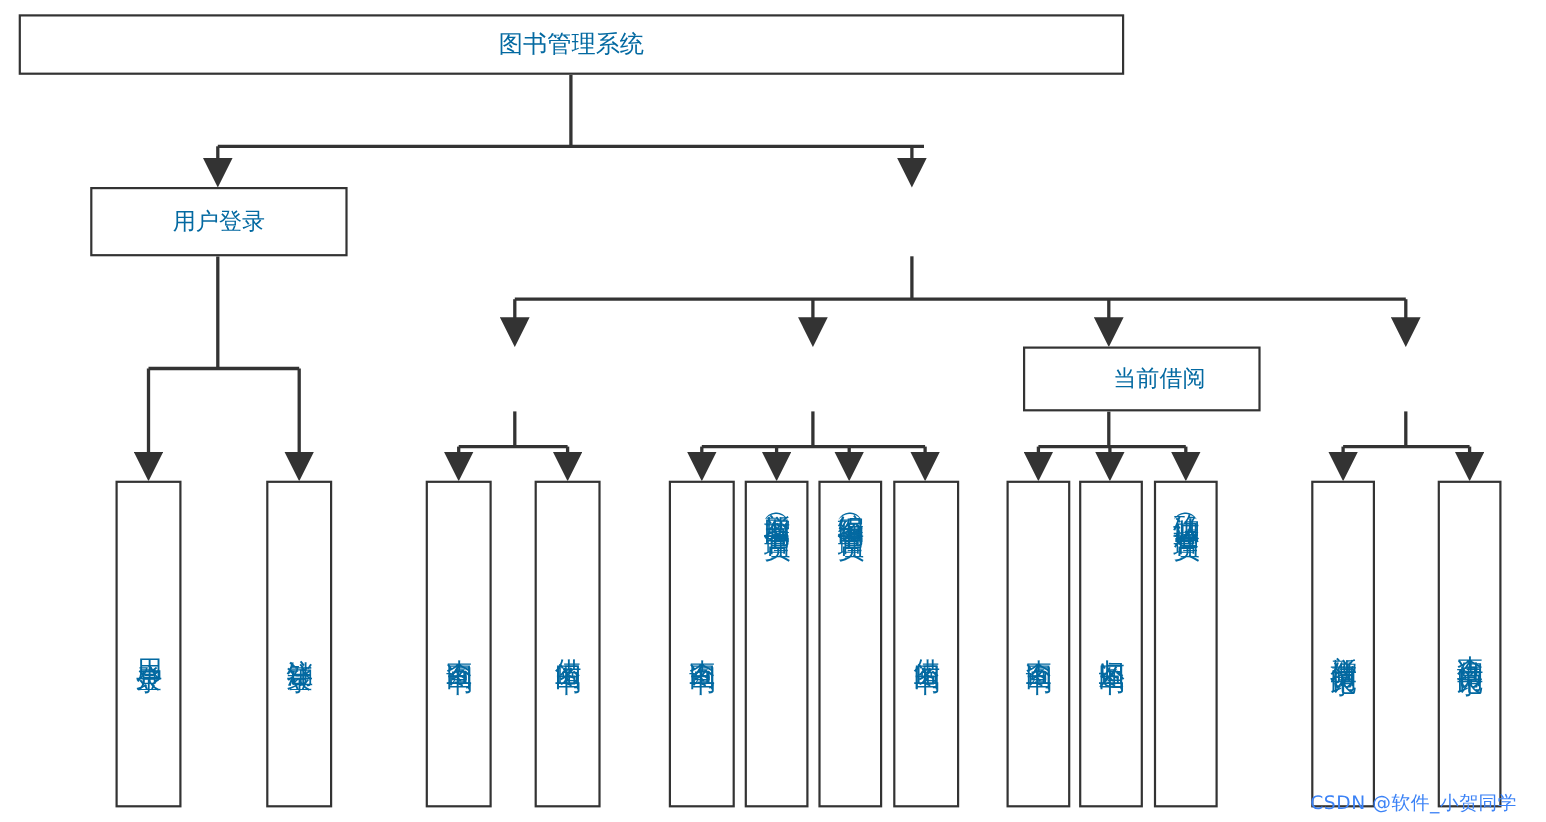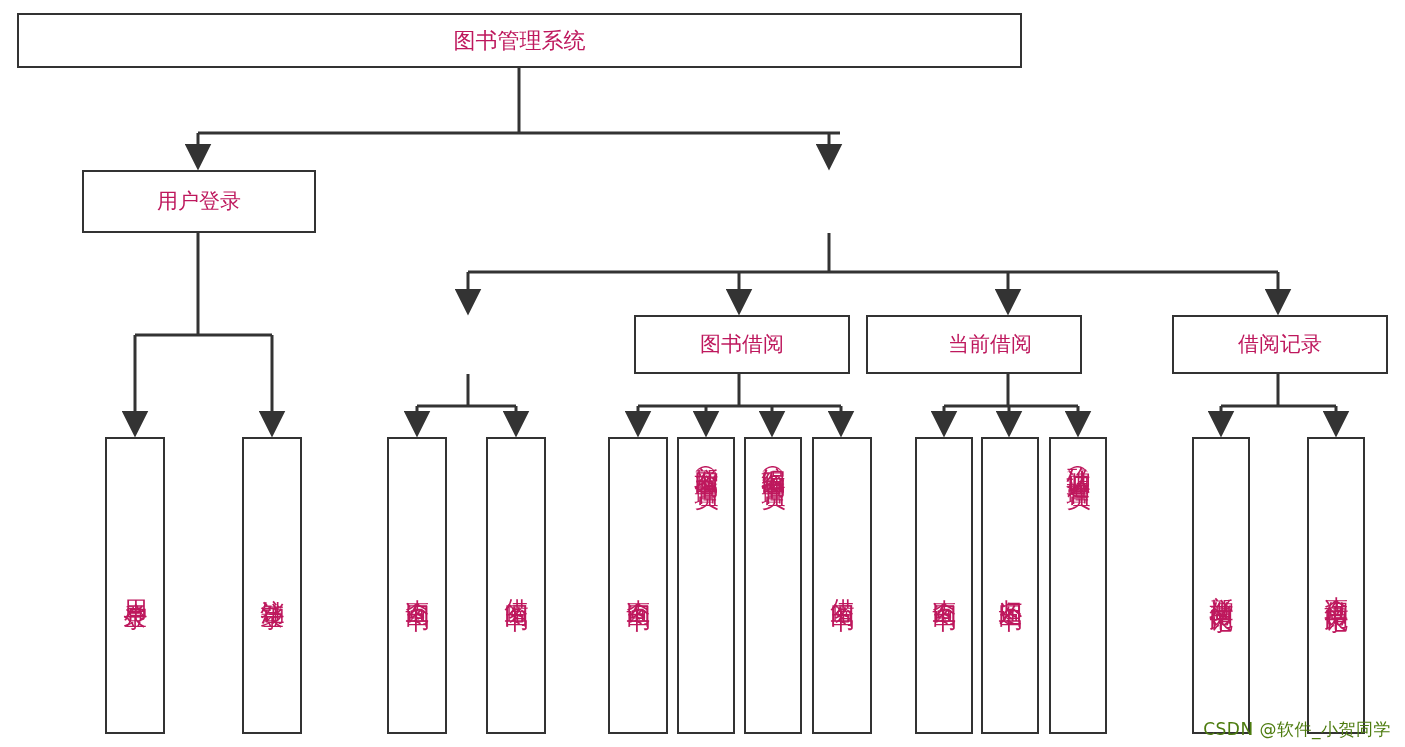"图书管理系统" .node { color: #be185d -> #0369a1 }
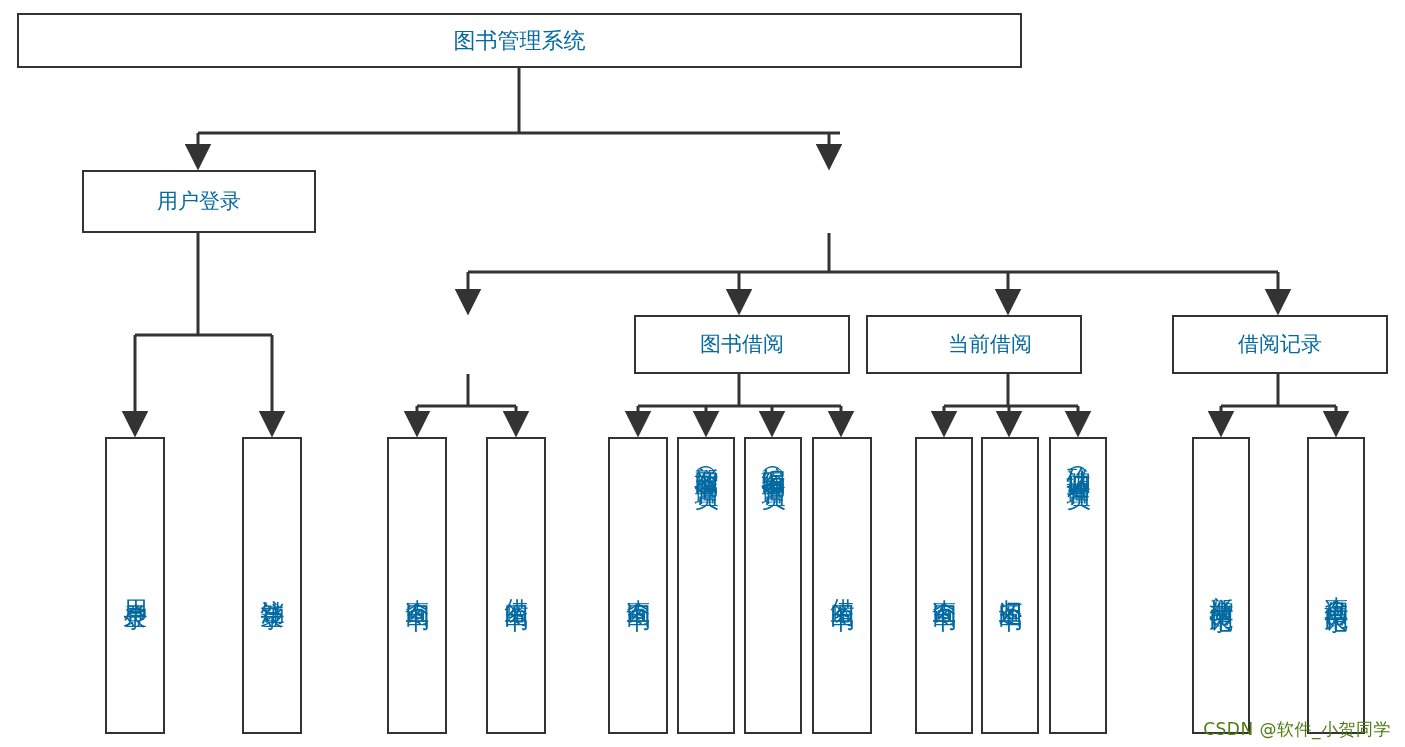"图书借阅" div.node { html: <div> <span>图书借阅</span> </div> -> none }
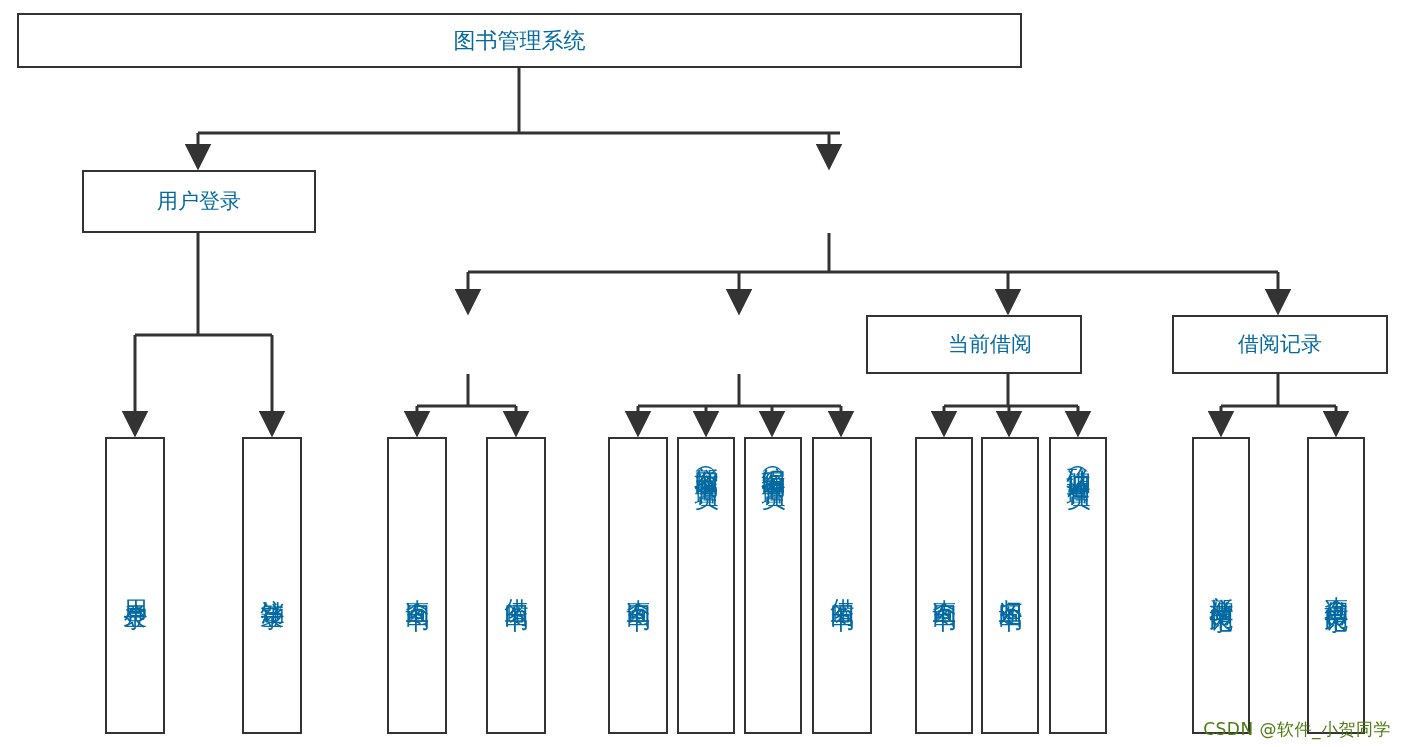"当前借阅" div.node { left: 866px -> 930px }
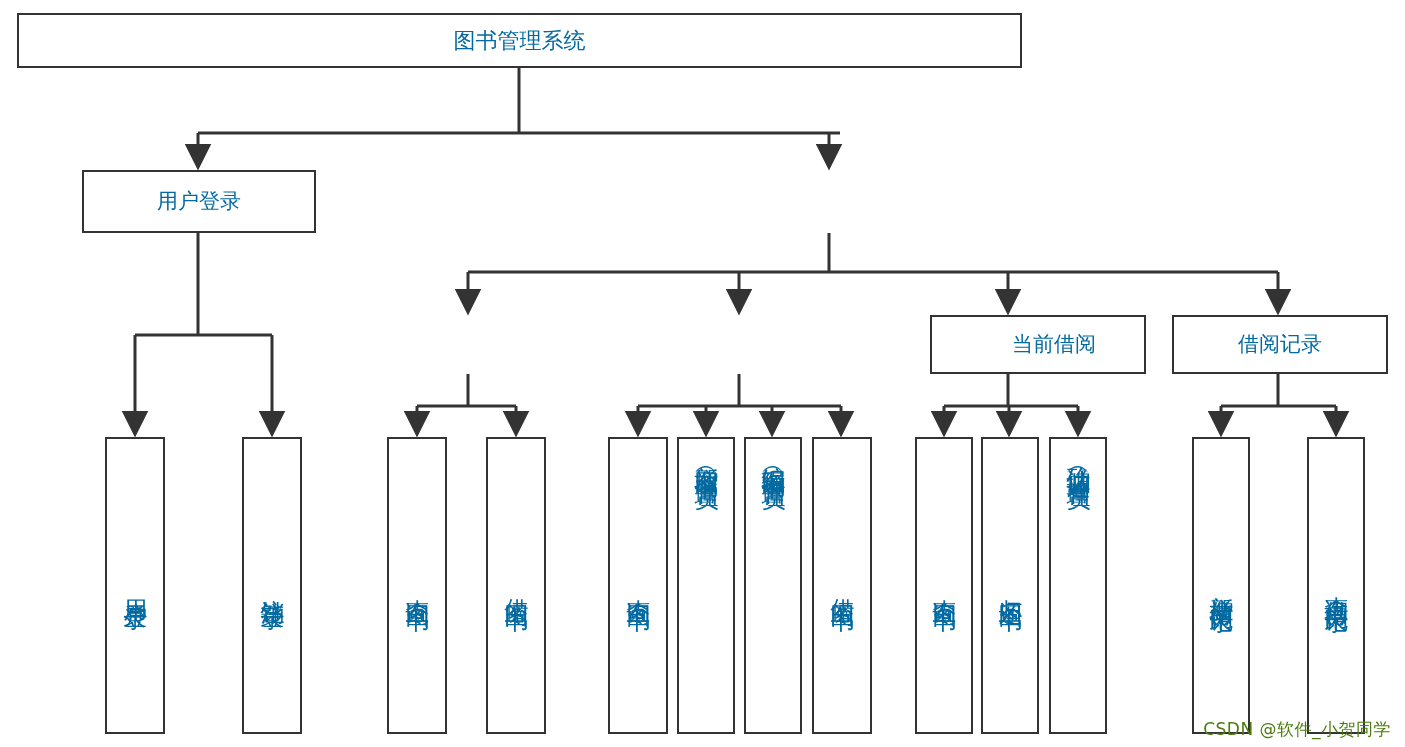"借阅记录" div.node { html: <div> <span>借阅记录</span> </div> -> none }
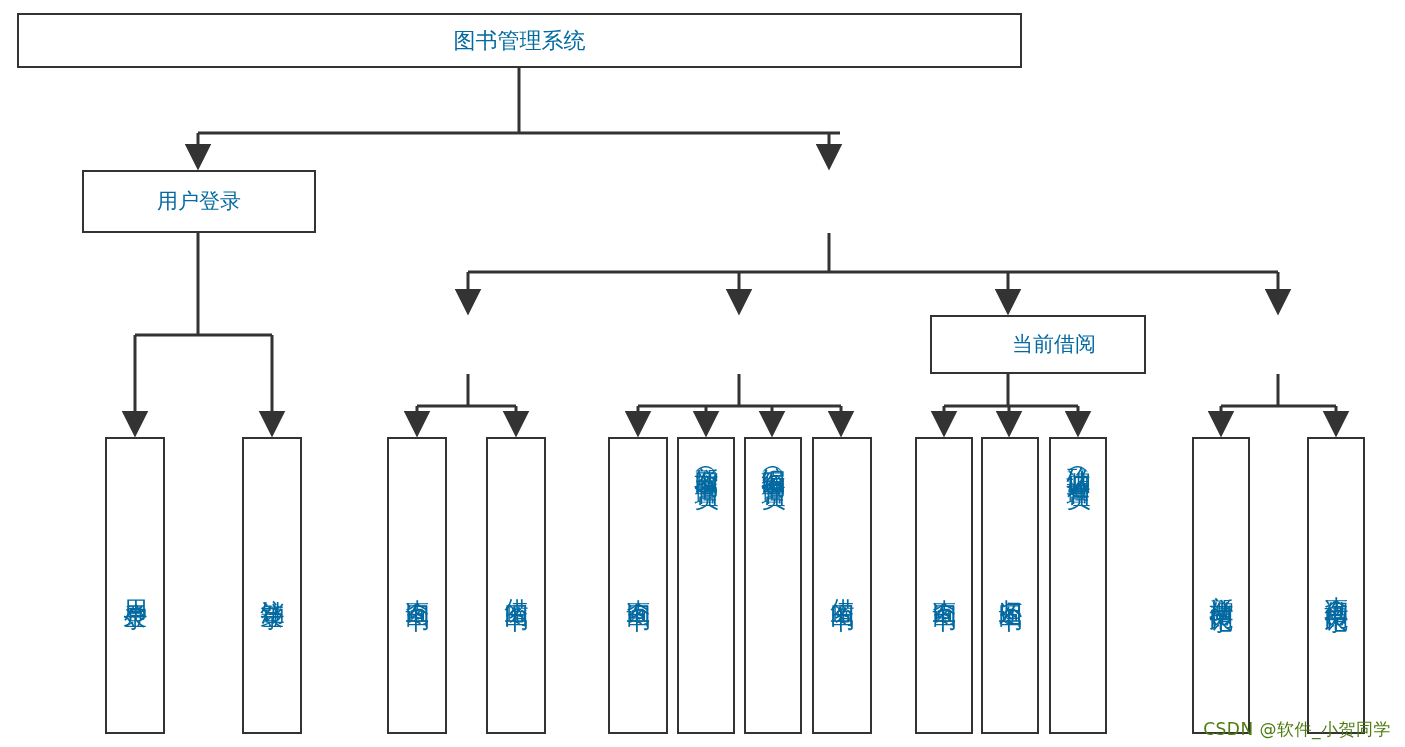"CSDN @软件_小贺同学" #watermark { color: #4d7c0f -> #3b82f6; right: 14px -> 26px }
